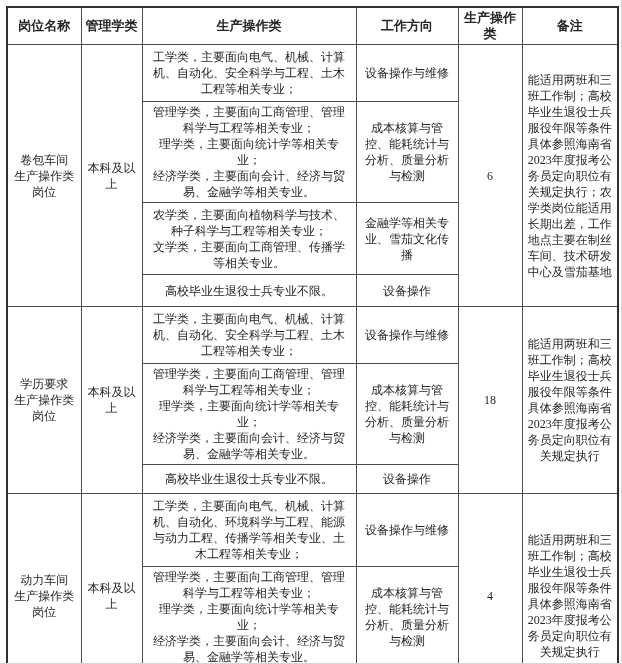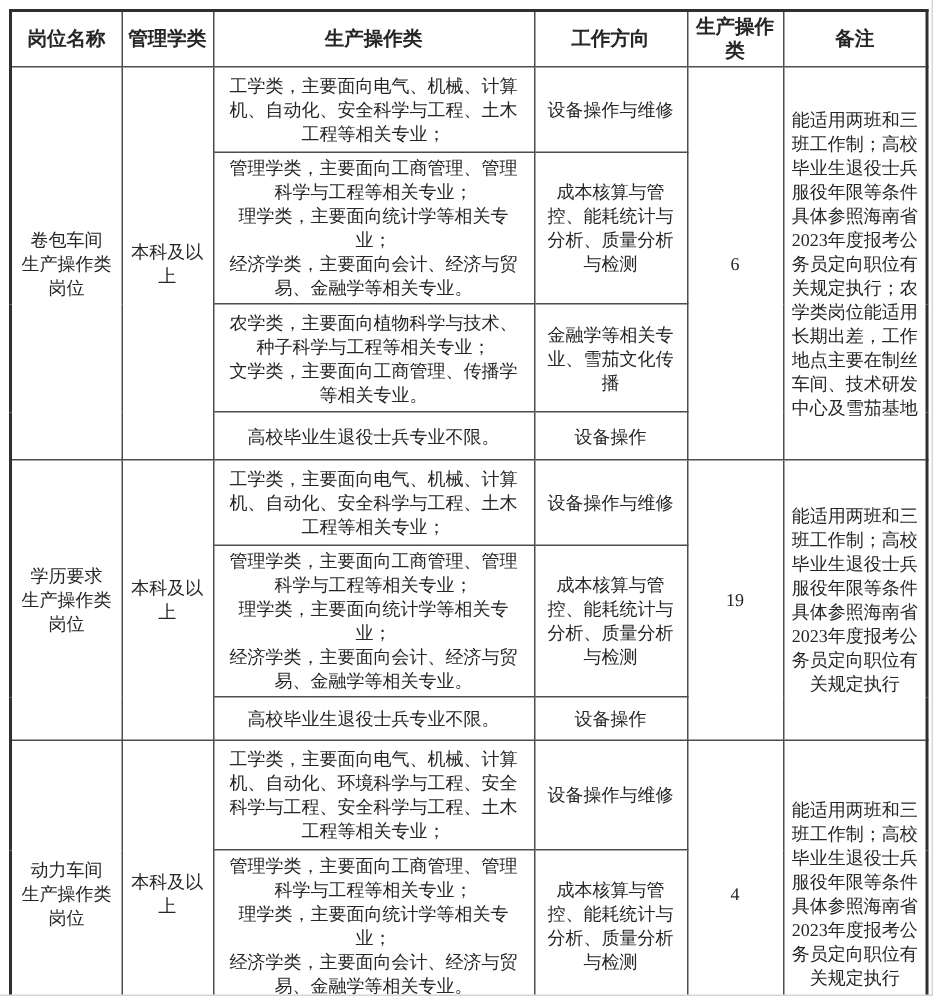"19" td.ctr { text: 19 -> 18 }
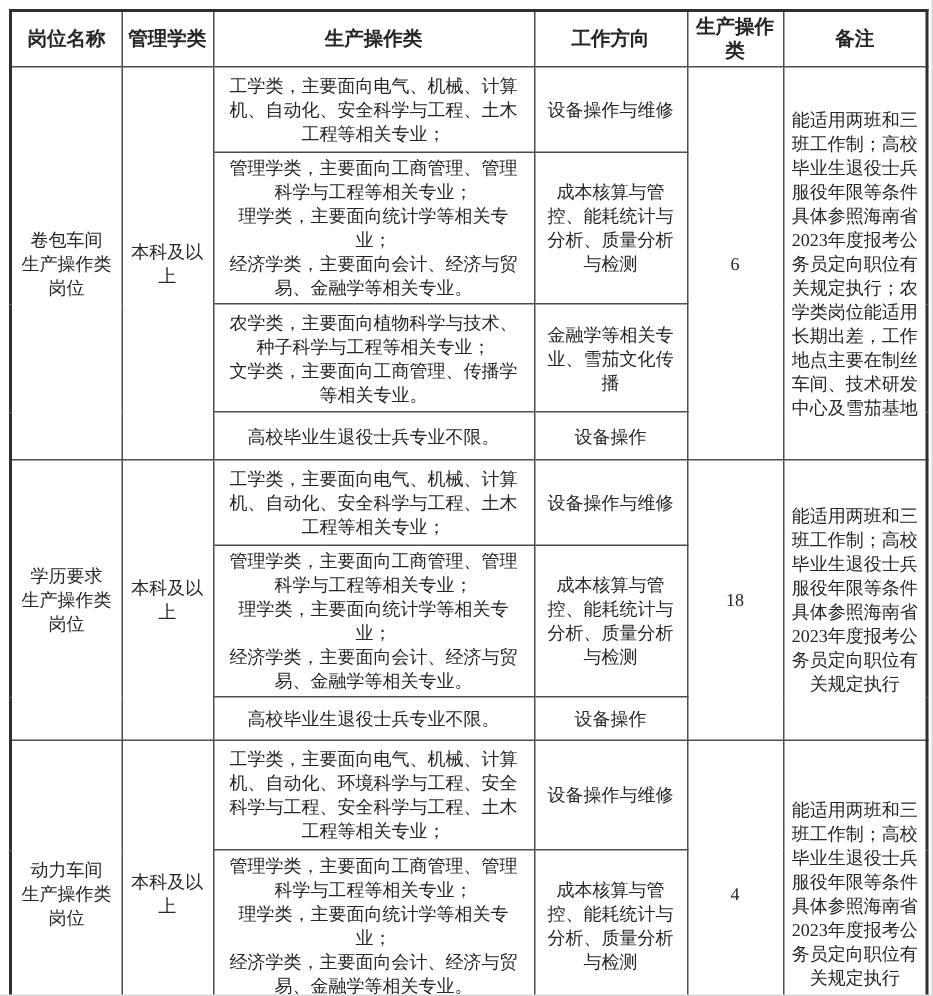"工学类，主要面向电气、机械、计算机、自动化、环境科学与工程、安全科学与工程、安全" td.txt { text: 安全科学与工程、安全科学与工程 -> 能源与动力工程、传播学等相关专业 }
